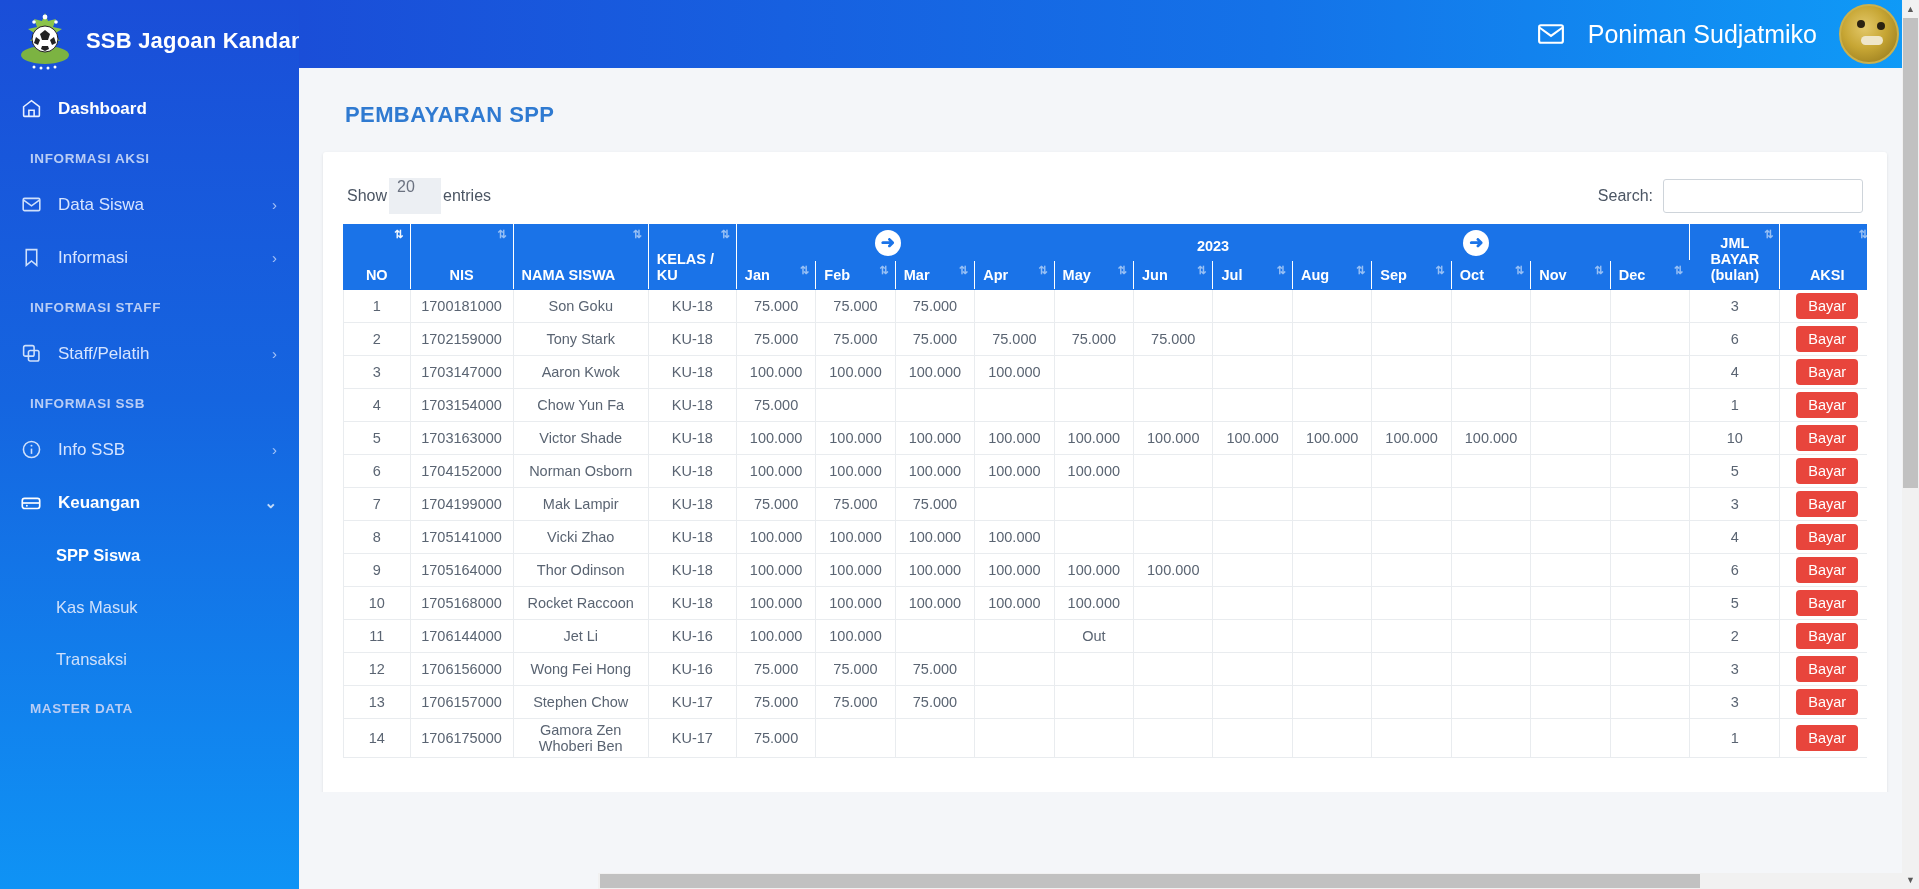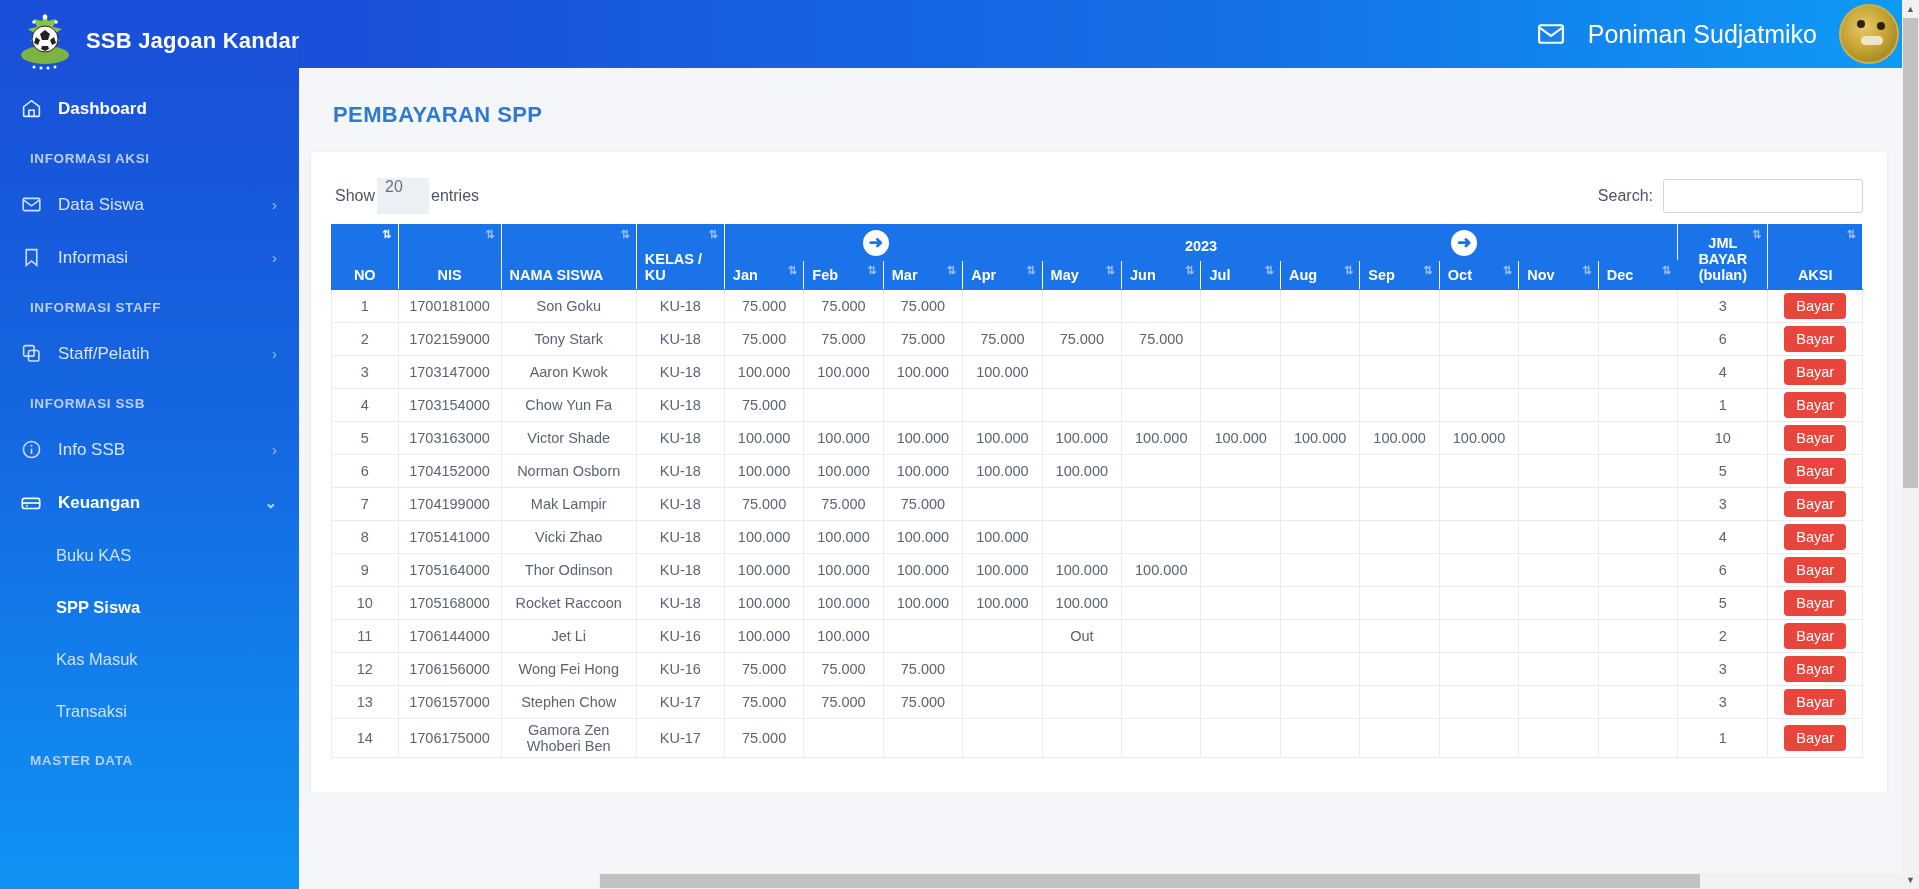"PEMBAYARAN SPP" .content { padding: 30px 32px 0 12px -> 30px 32px 0 24px }
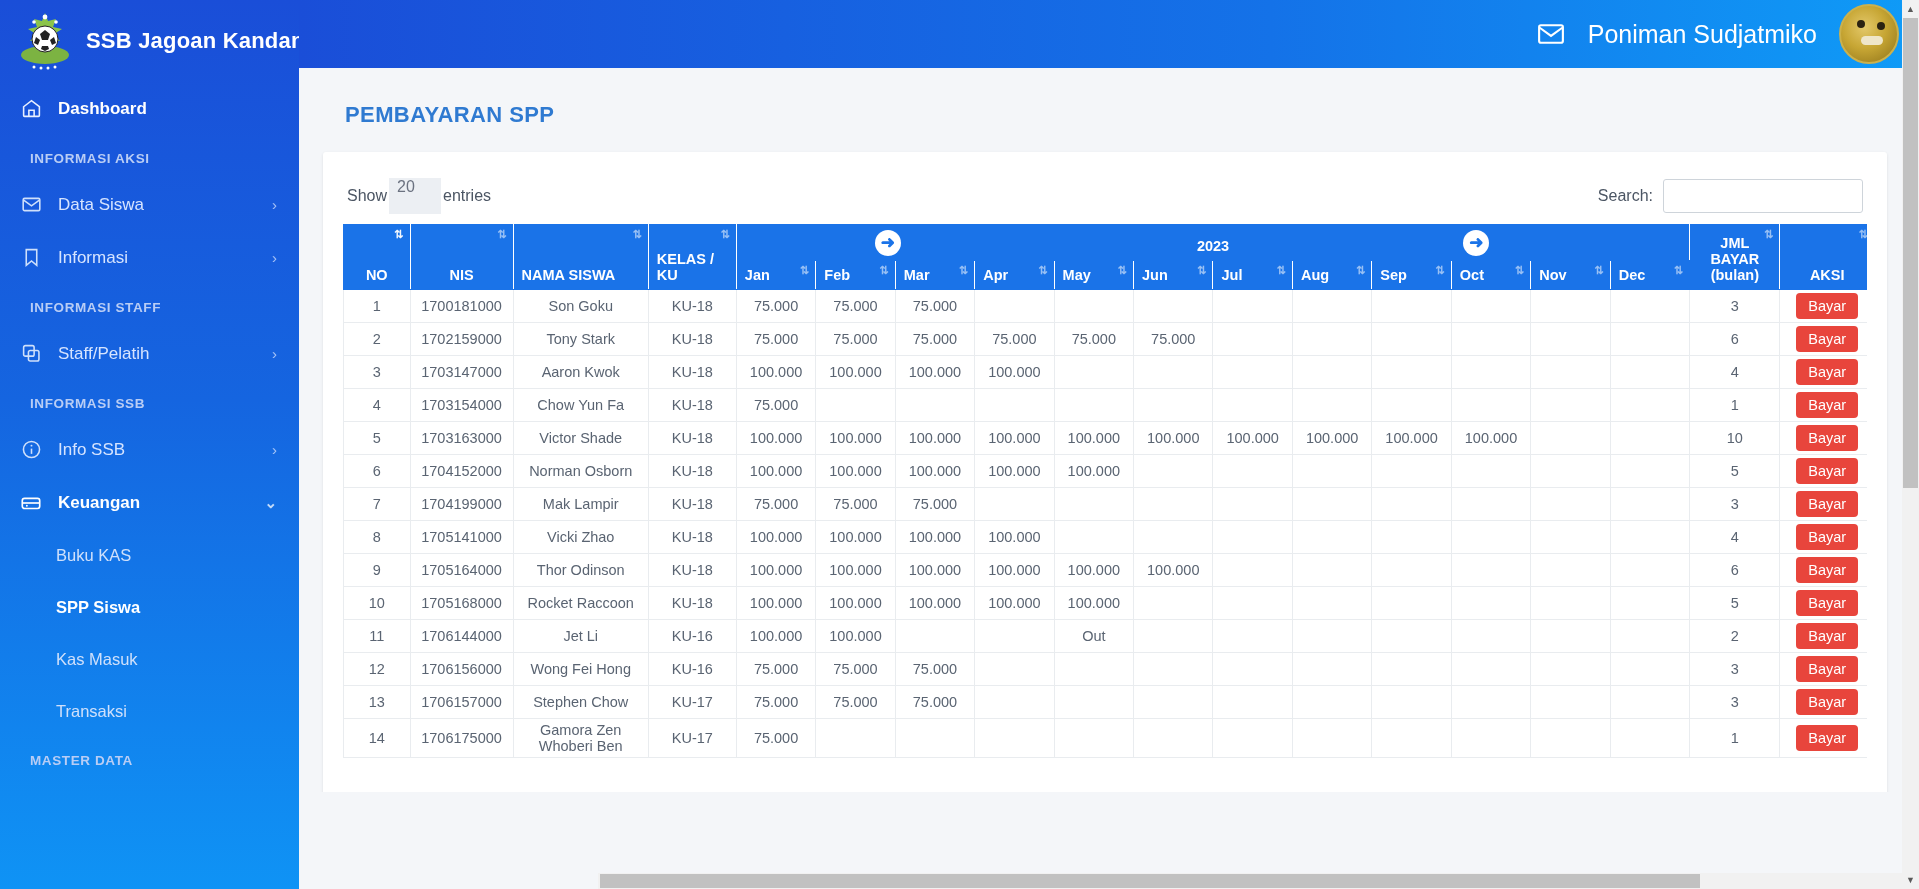"Buku KAS" div.nav-sub { html: <div>Buku KAS</div> -> none }
